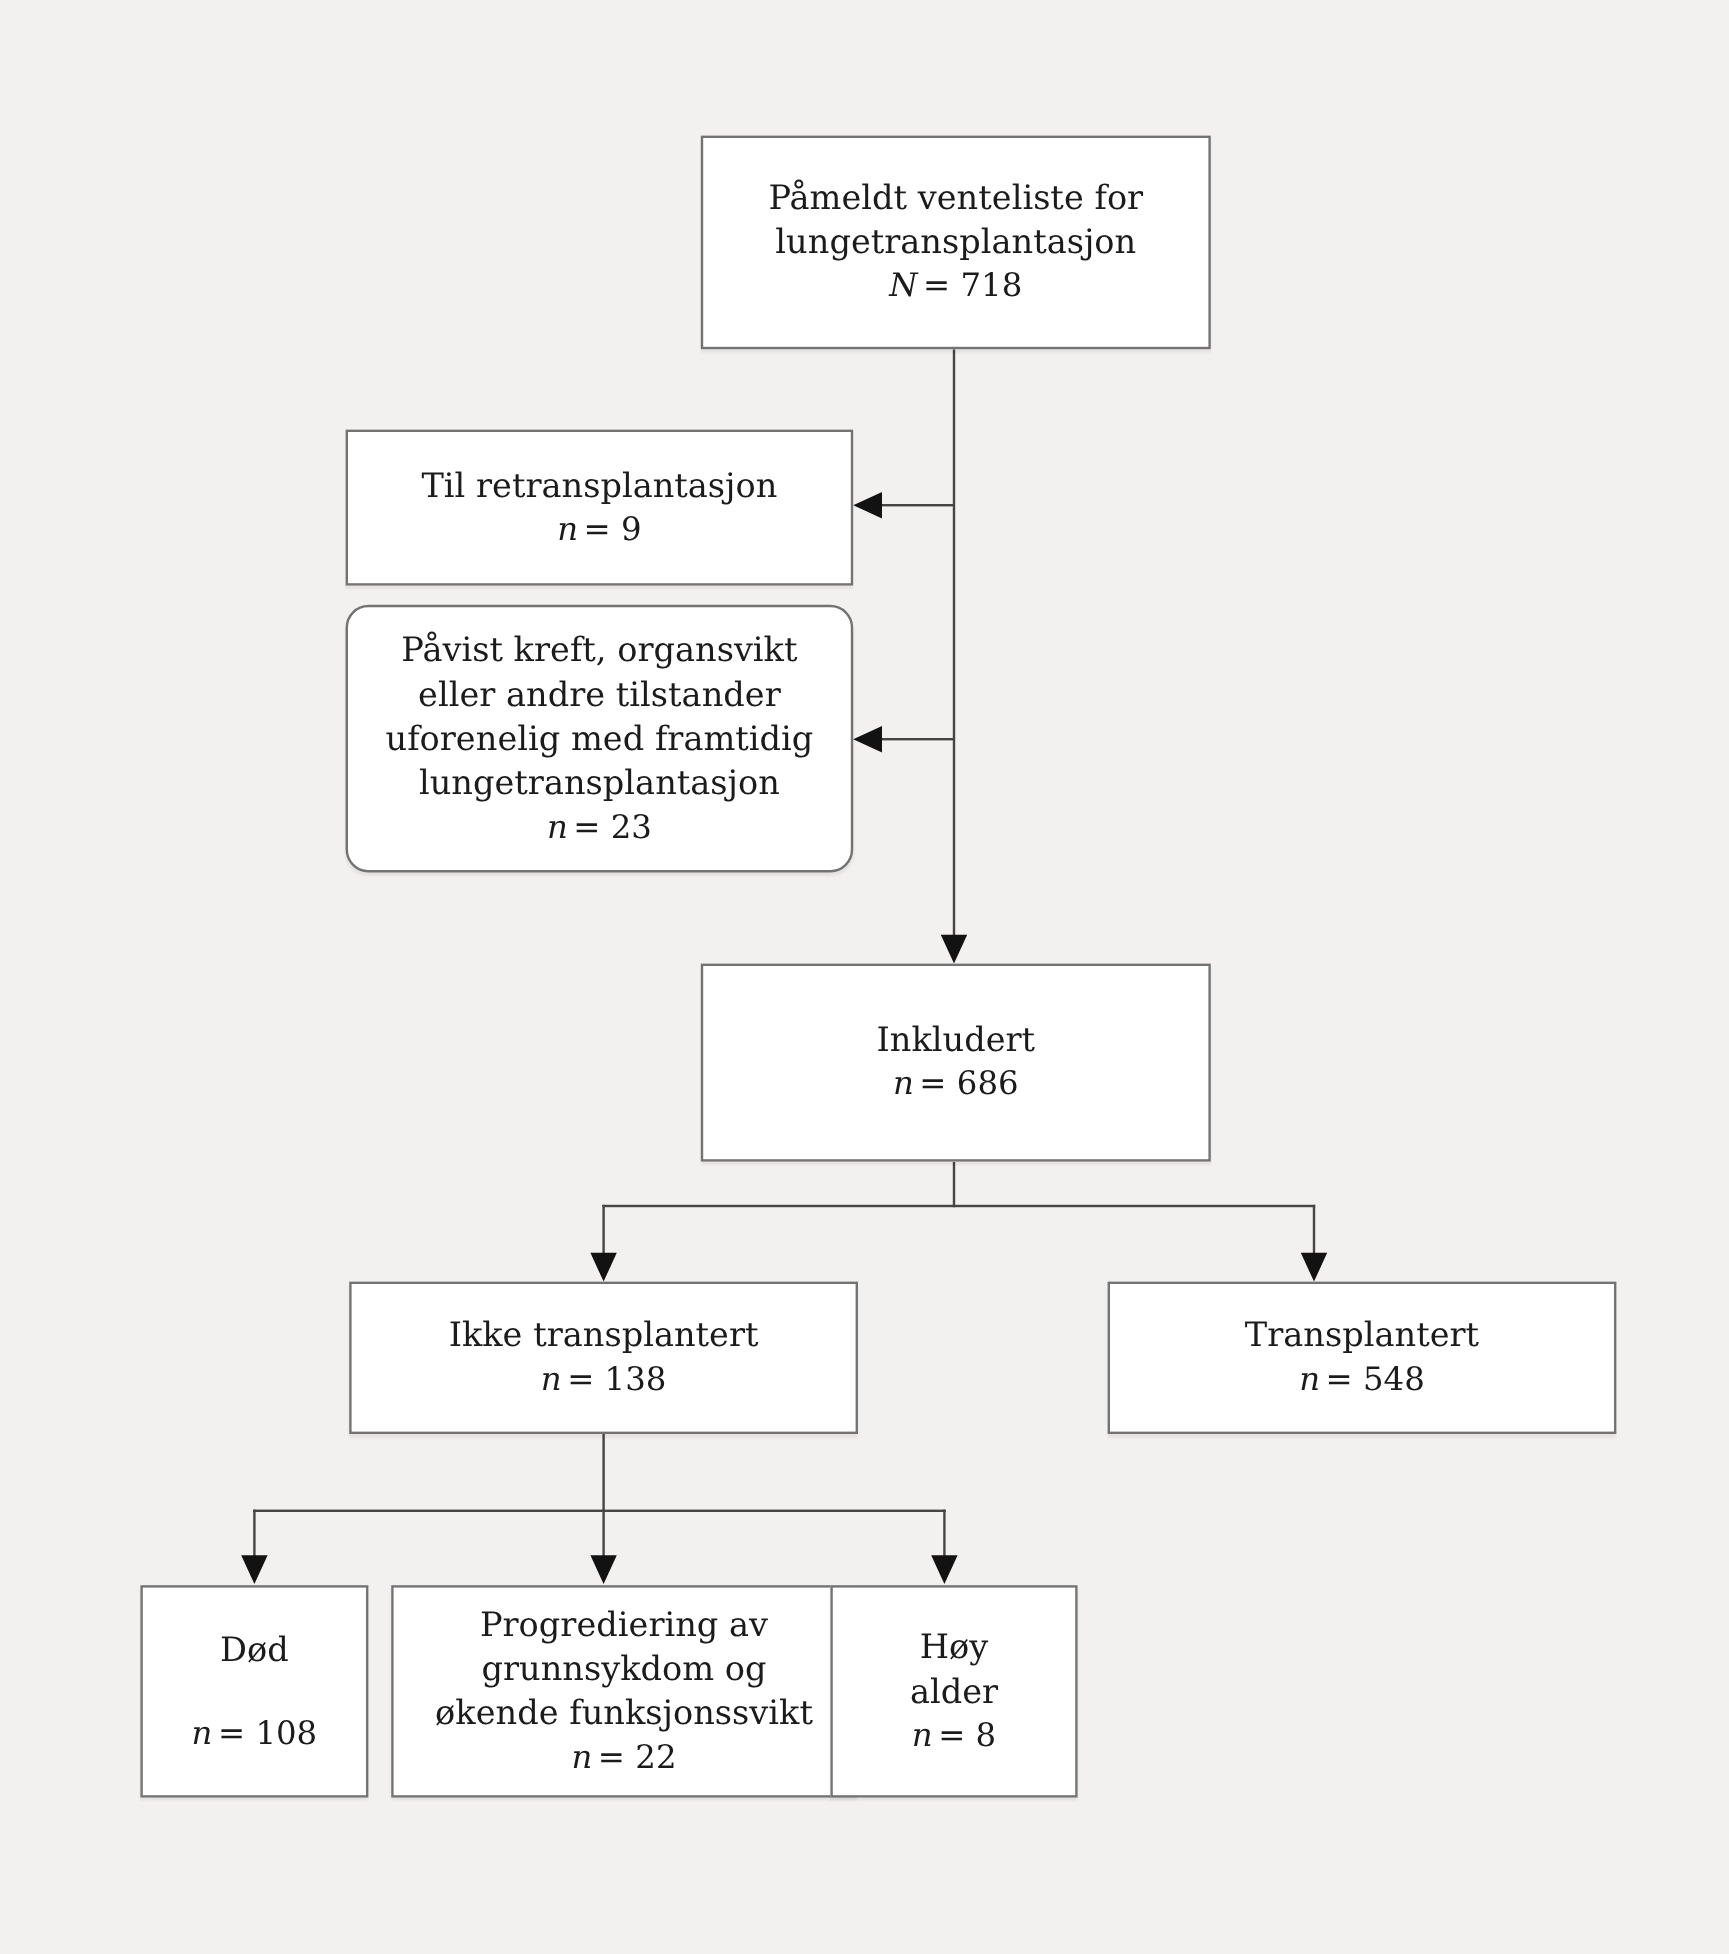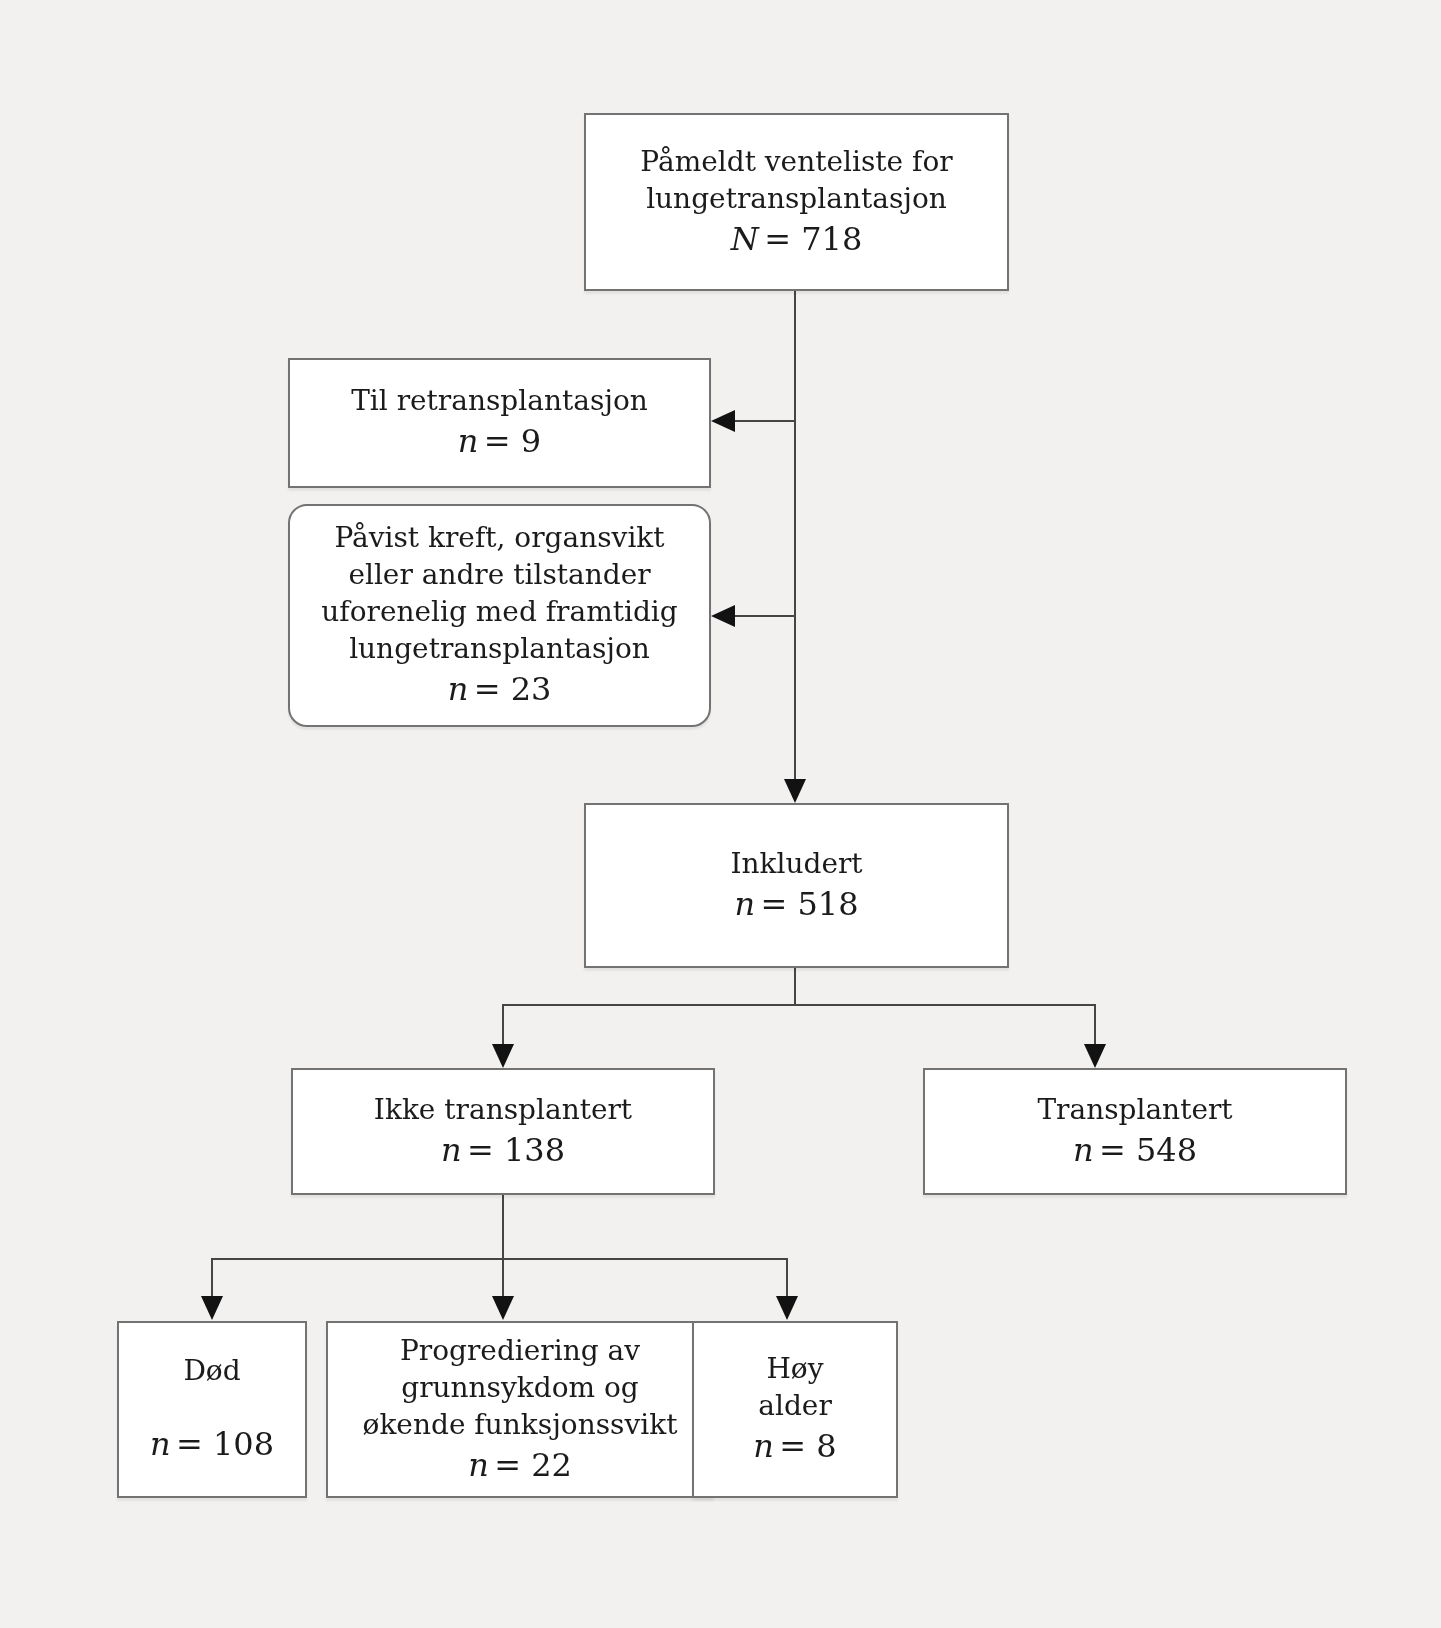"N = 718" .node-n { font-size: 32px -> 27px }
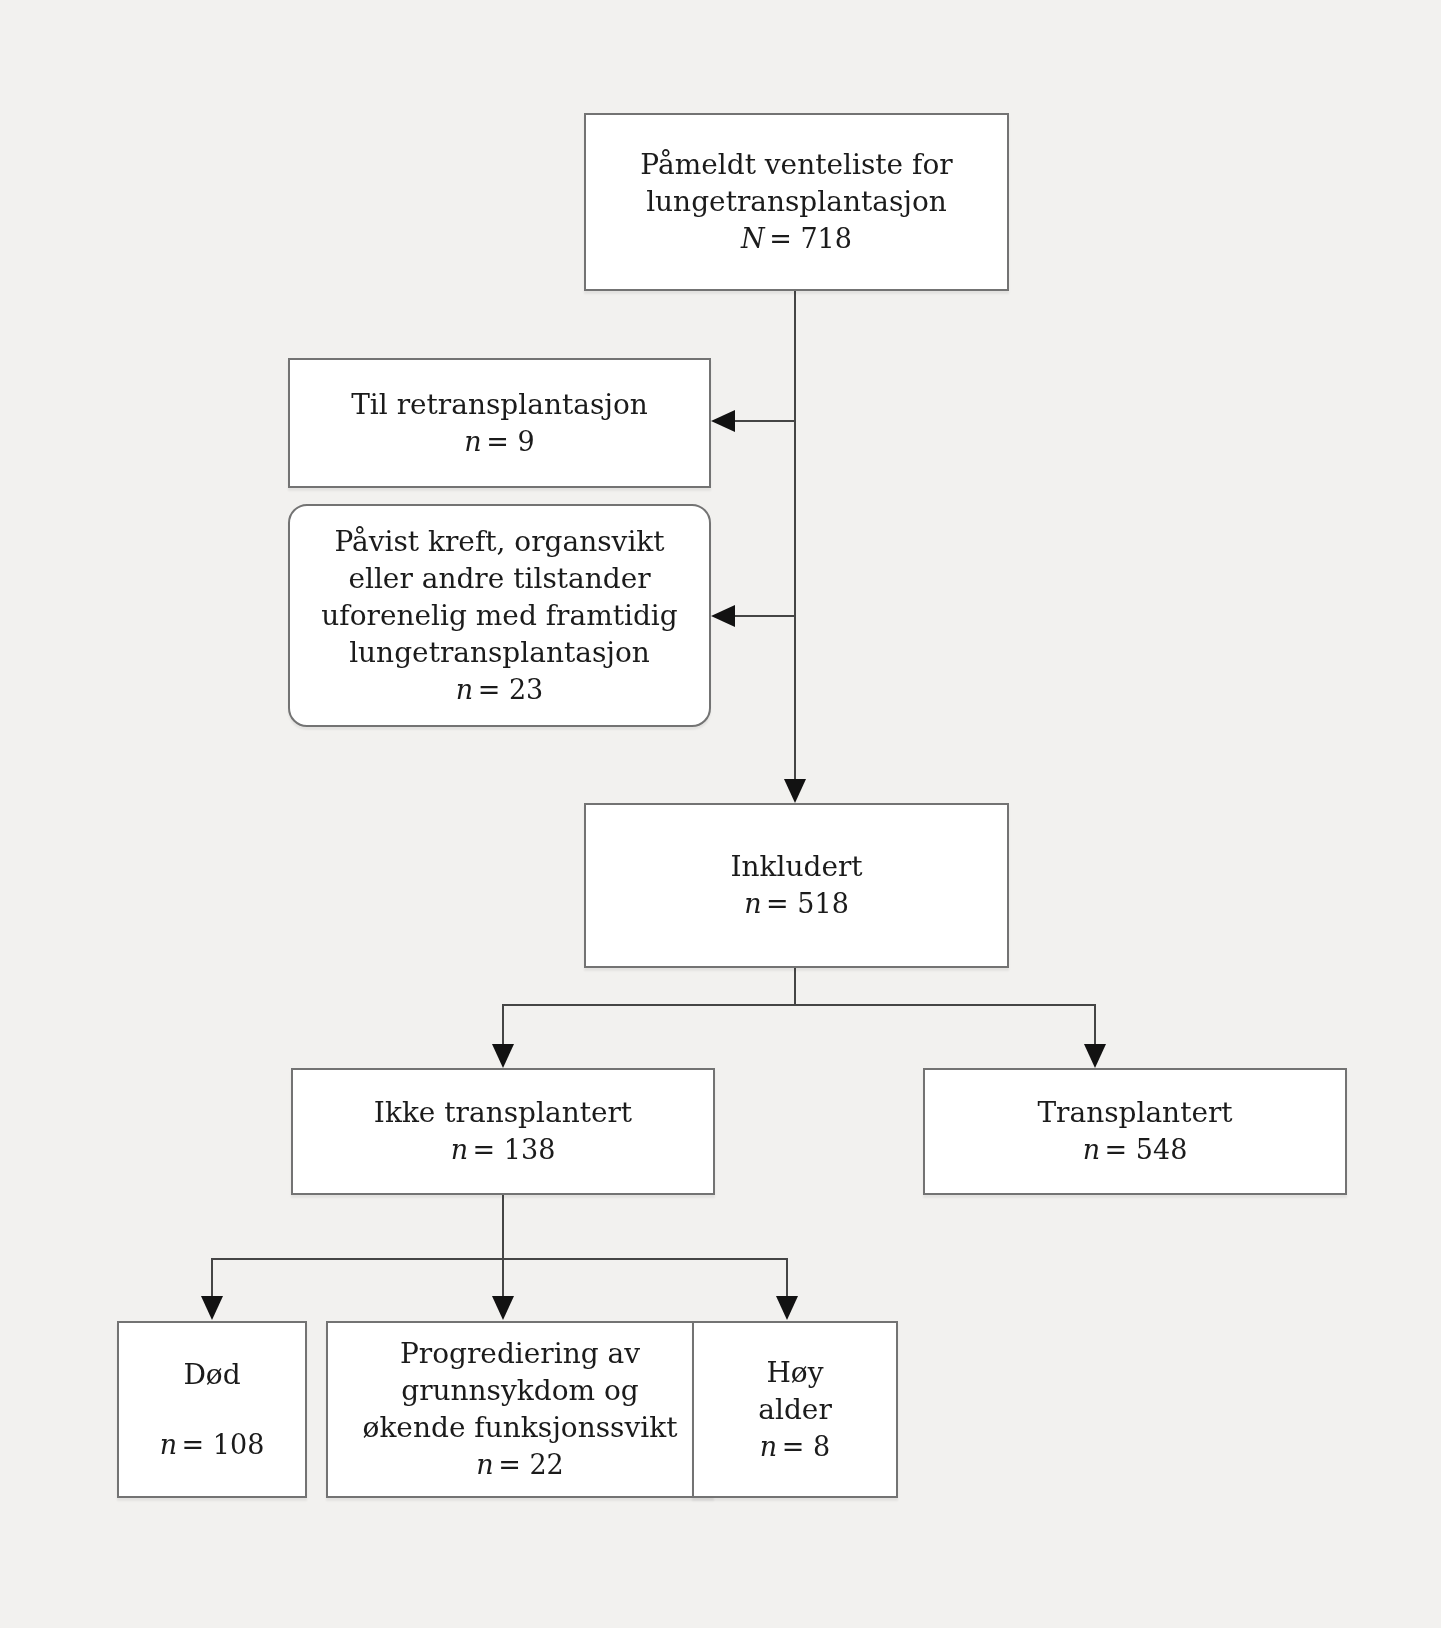"= 518" span.count { text: 518 -> 686 }
